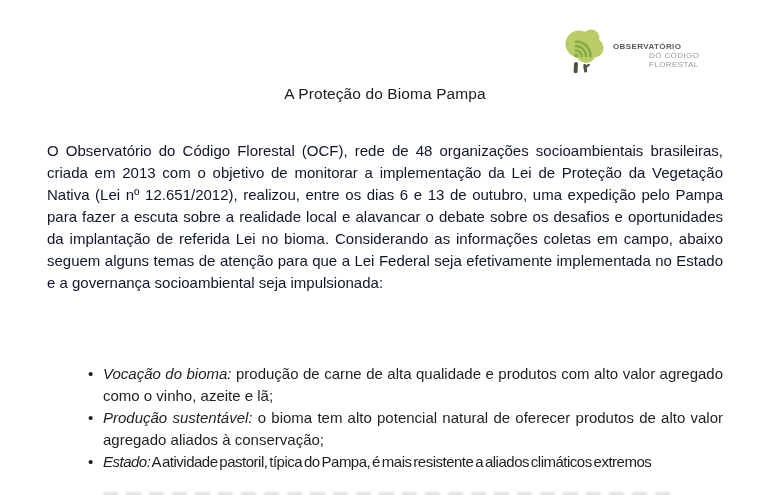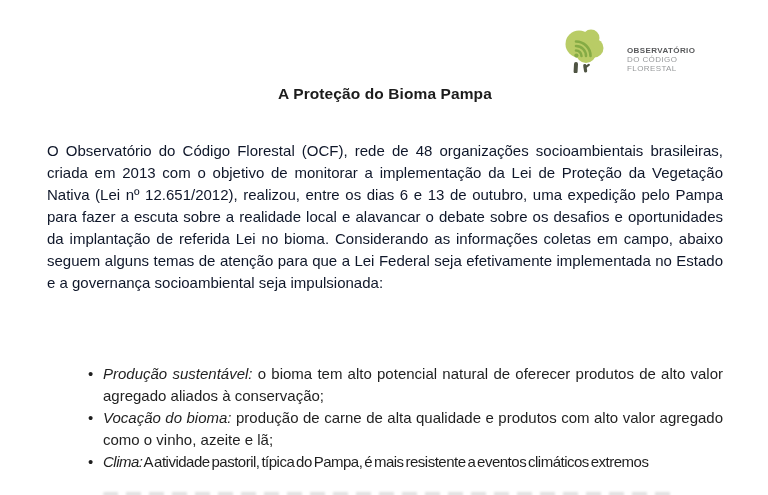"OBSERVATÓRIO" .logo { align-items: flex-end -> center; gap: 19px -> 5px }
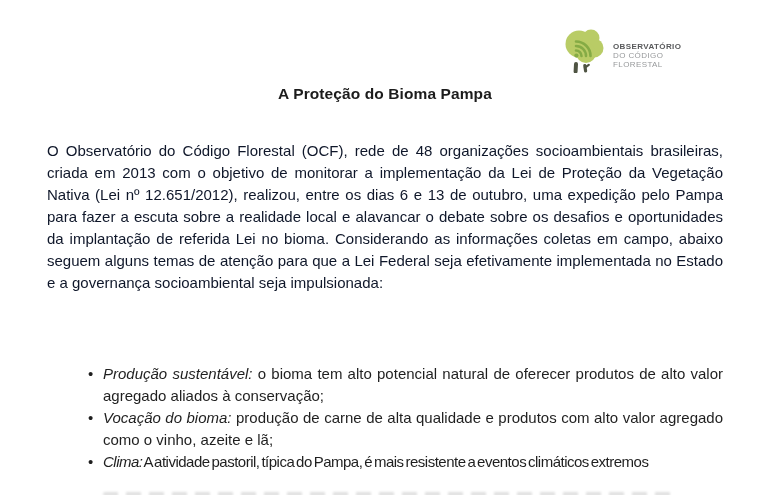"DO CÓDIGO" .logo-line2, .logo-line3 { margin-left: none -> 36px }
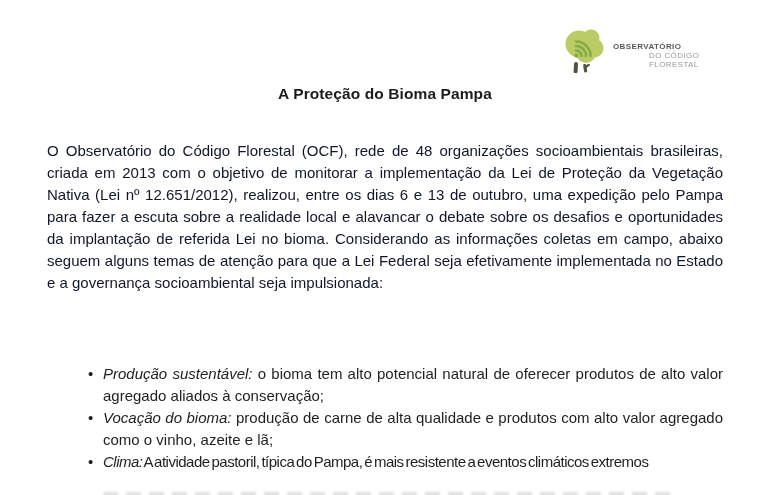"A Proteção do Bioma Pampa" .title { font-weight: bold -> normal }
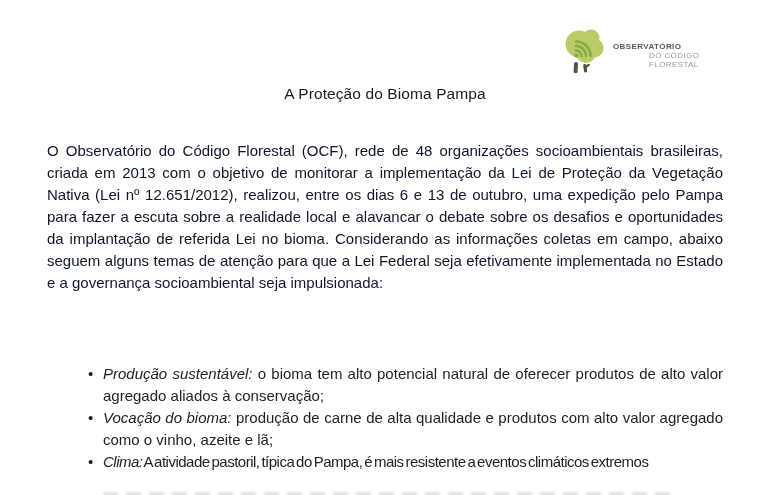"Produção sustentável: o bioma tem" li { order: before "Vocação do bioma: produção de" -> after "Vocação do bioma: produção de" }
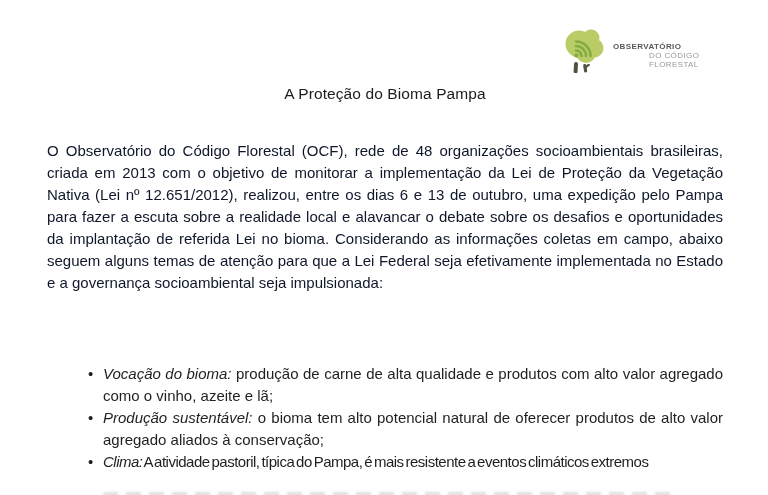"Clima:" span.term { text: Clima -> Estado }
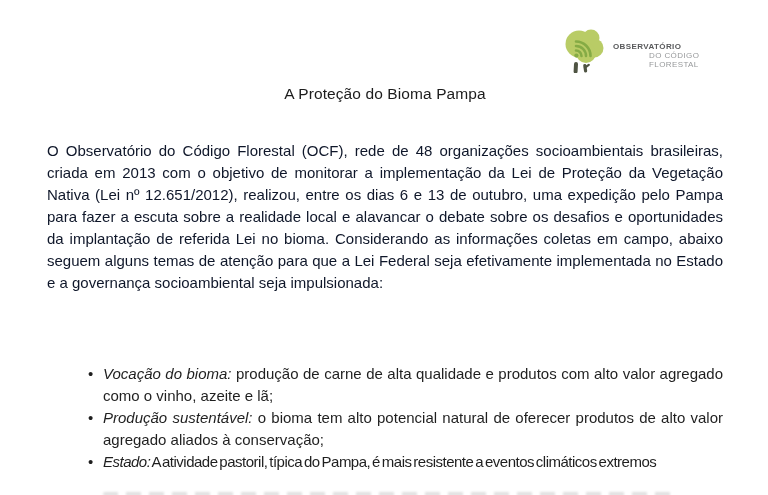"A atividade pastoril, típica do" span { text: eventos -> aliados }
